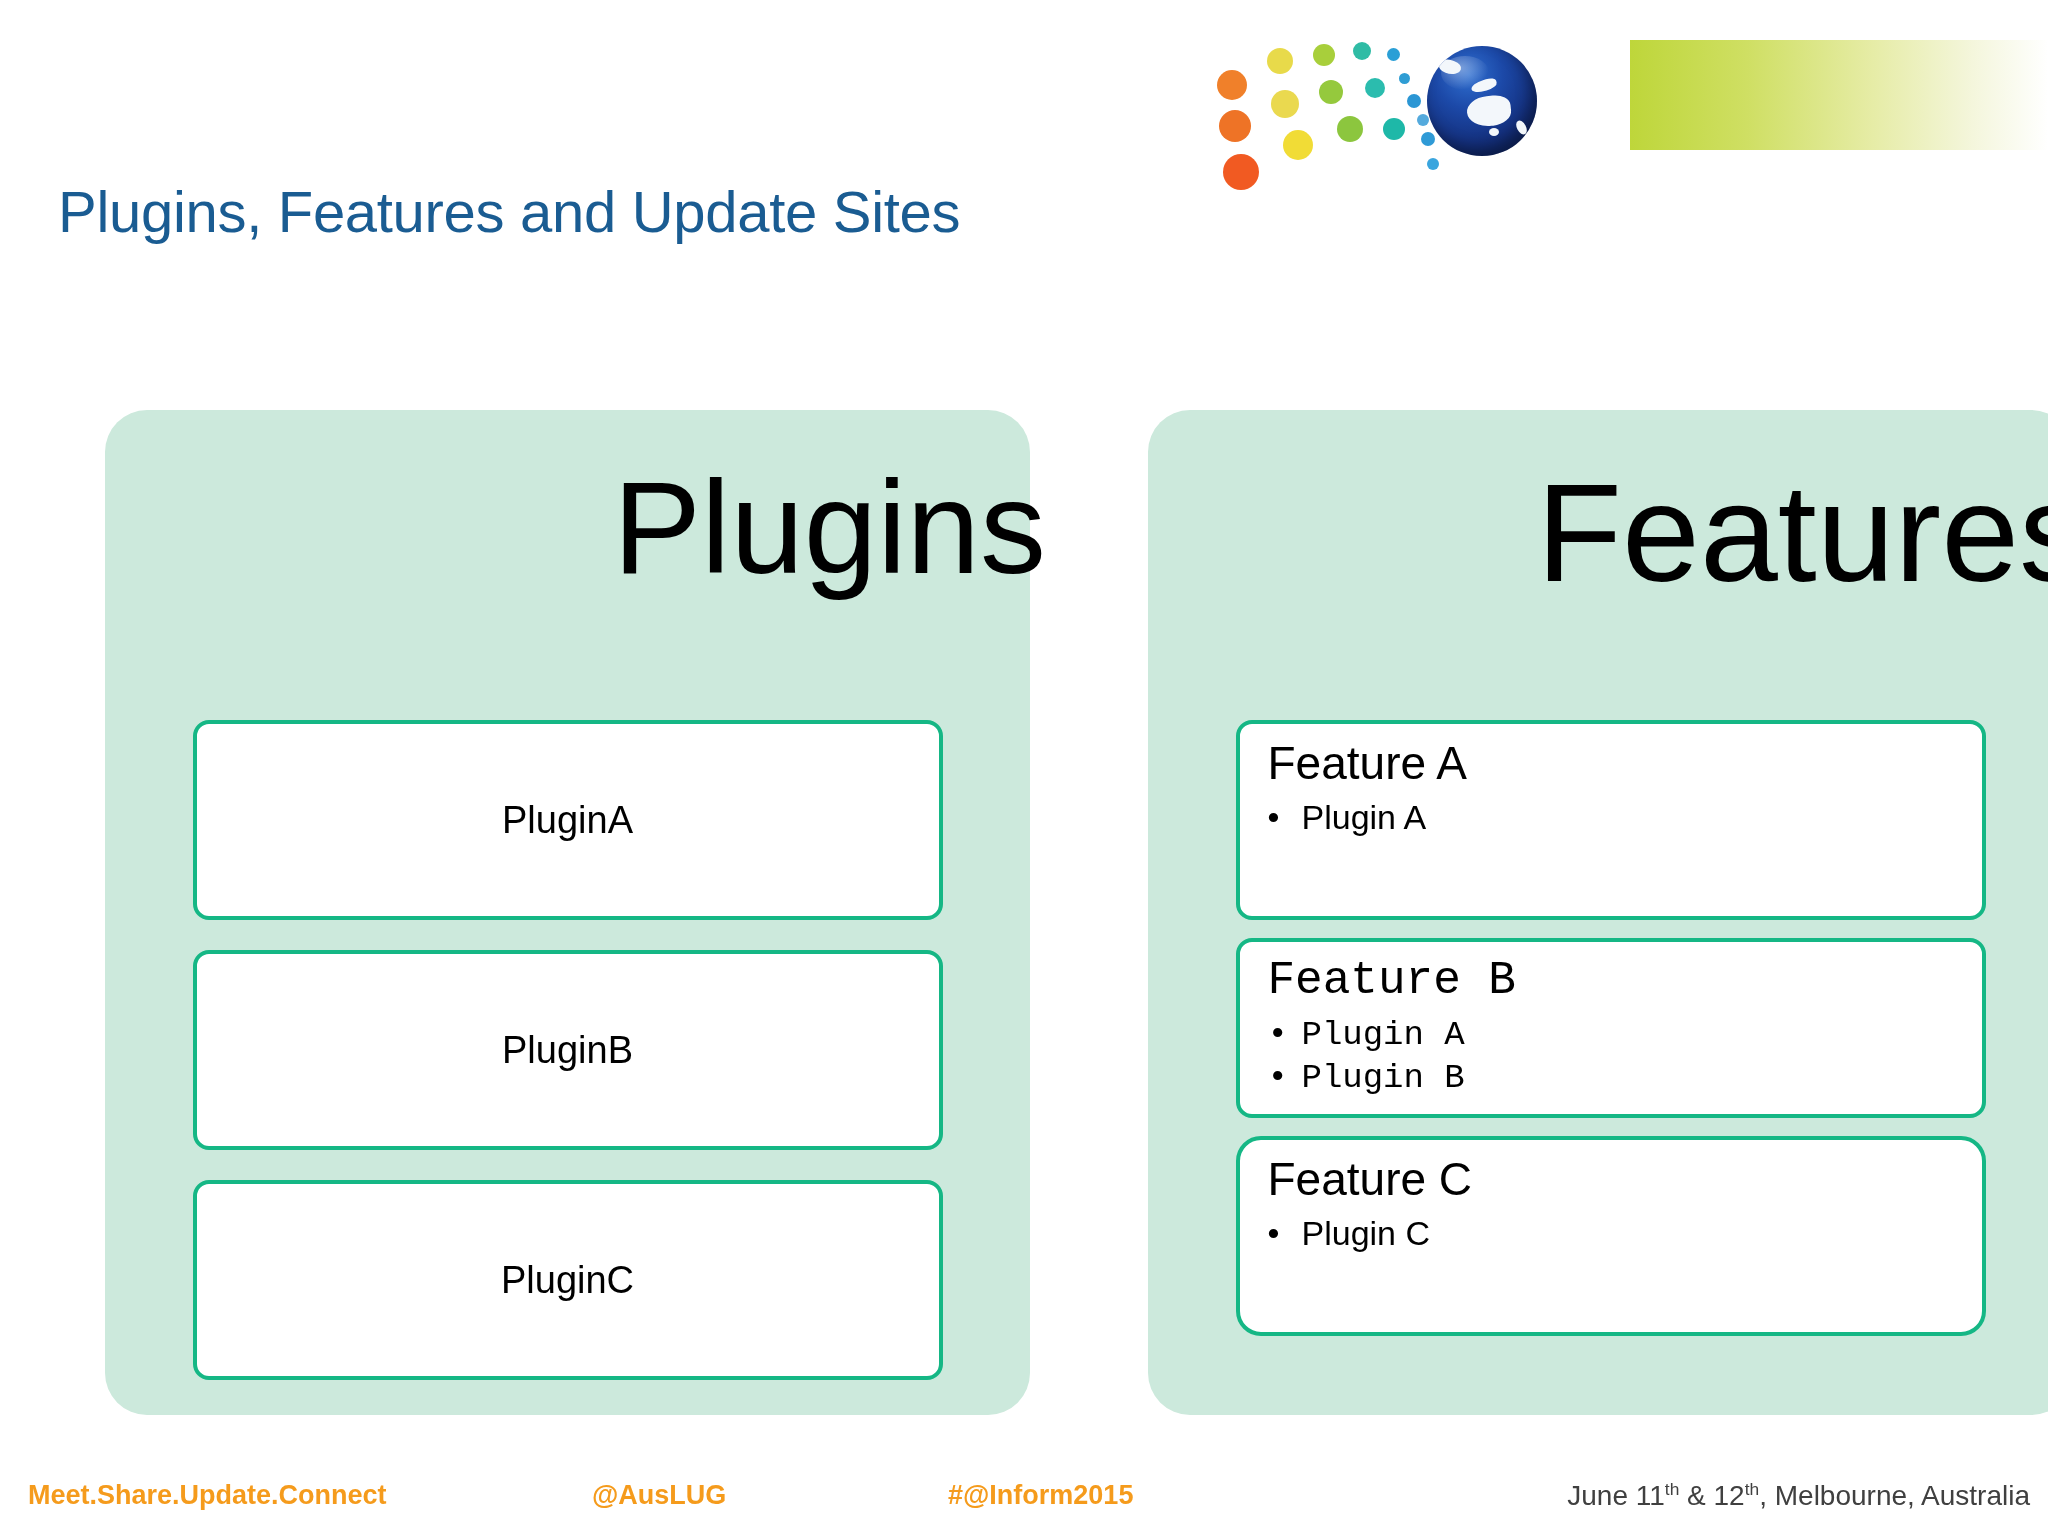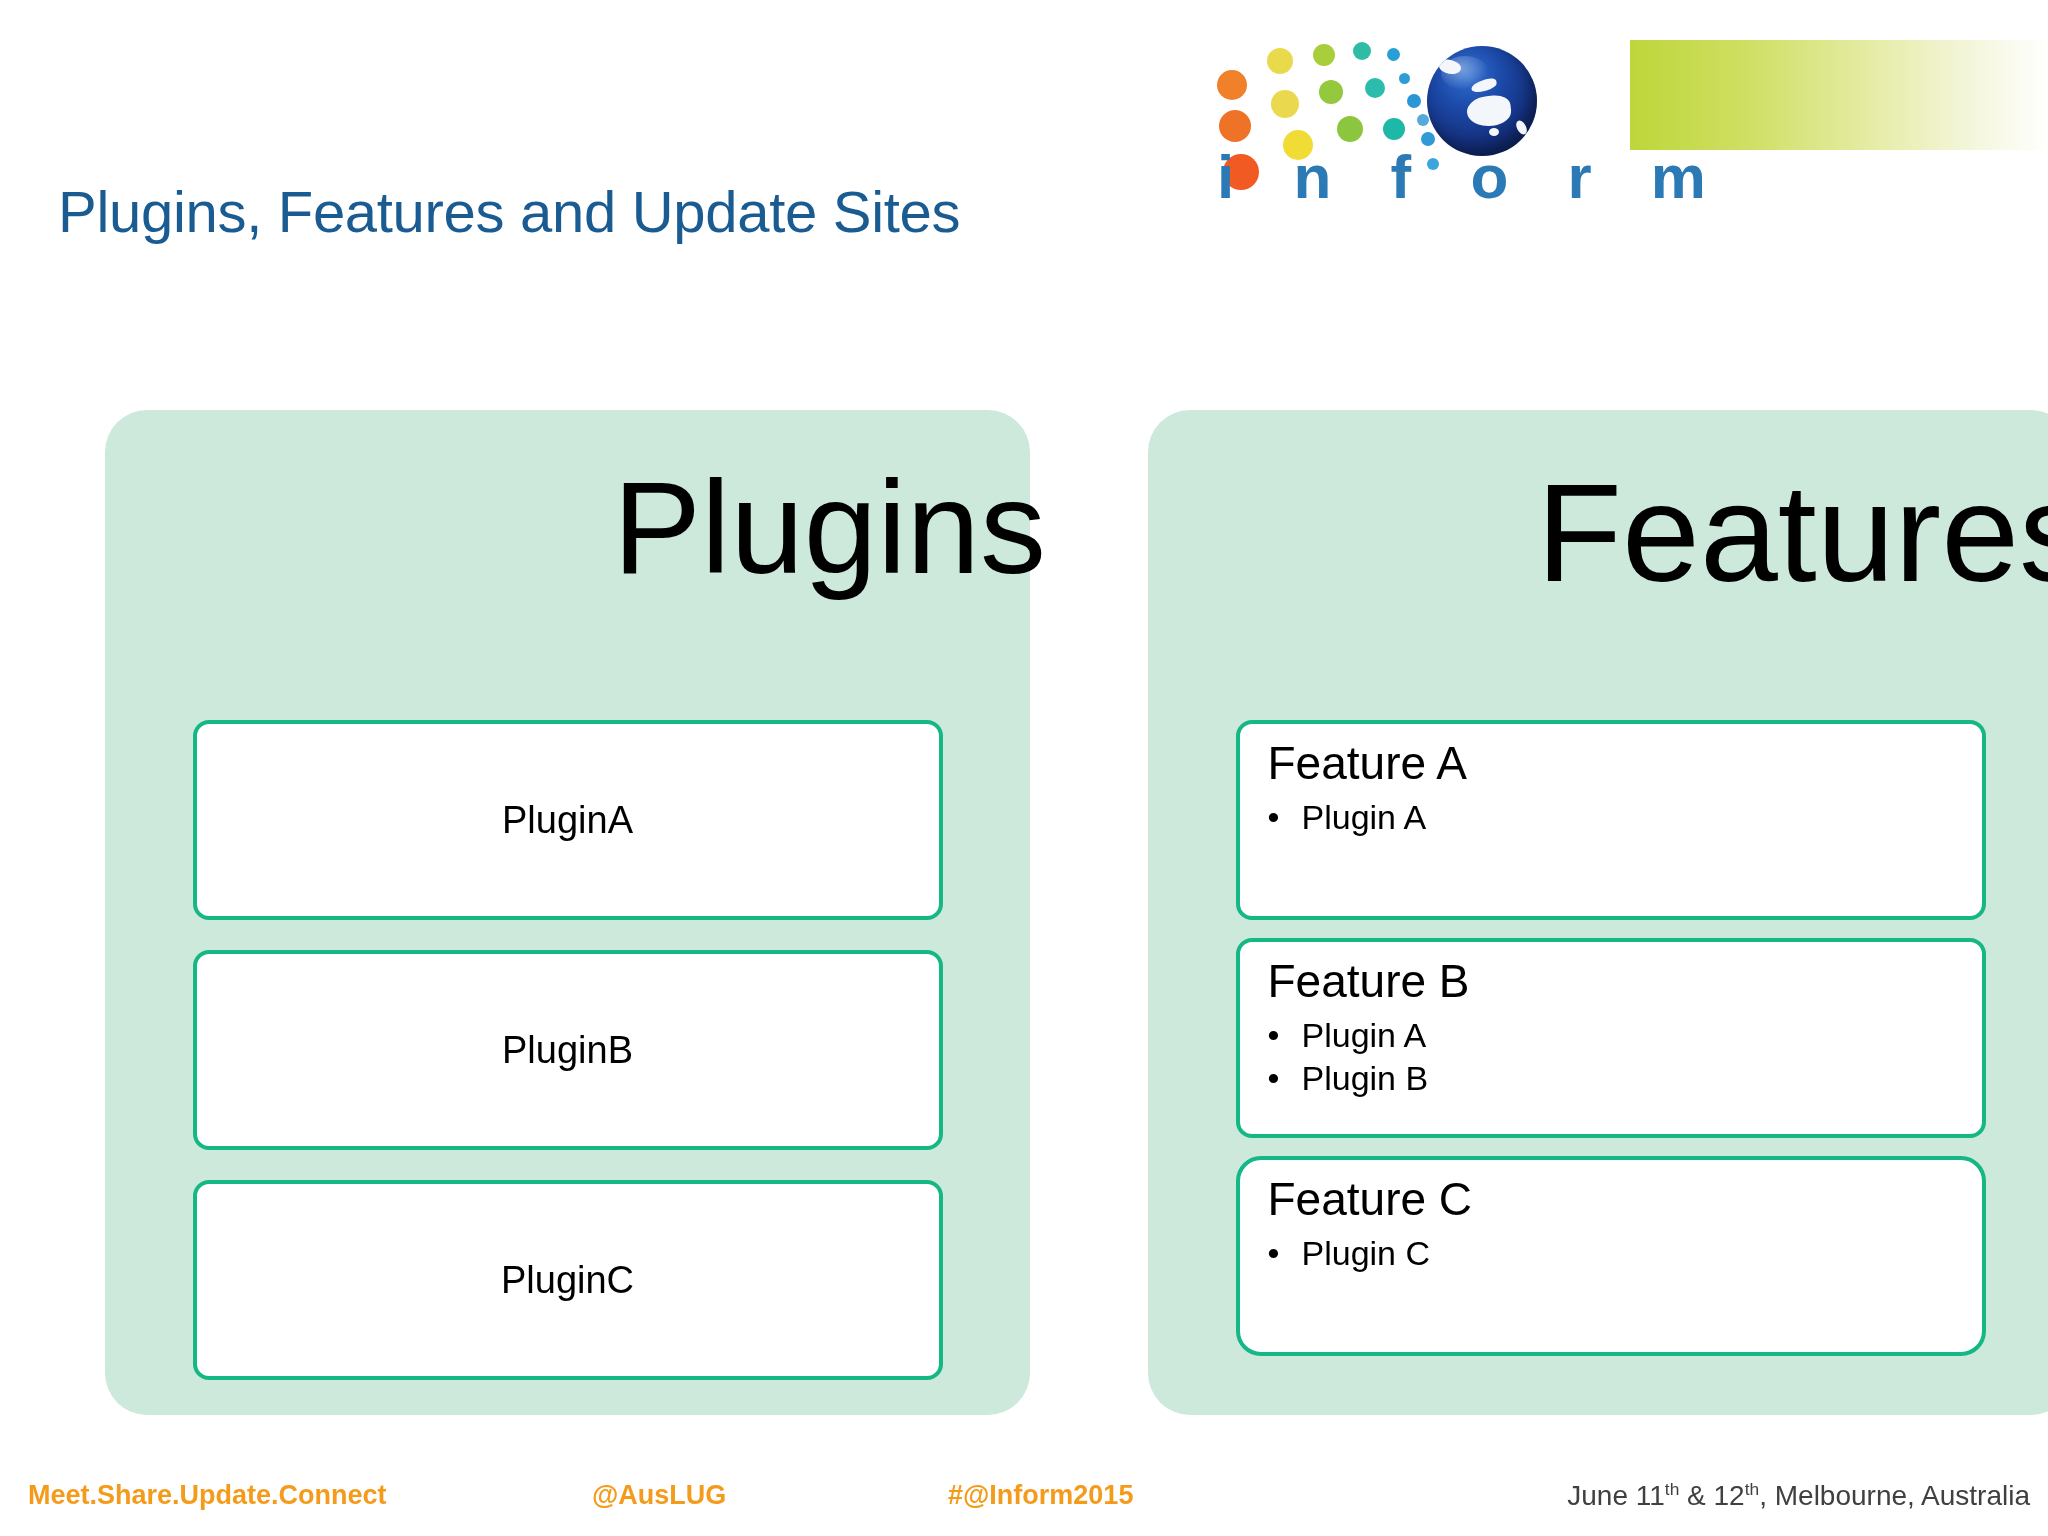"i n f o r" div { html: <div>i n f o r m</div> -> none }
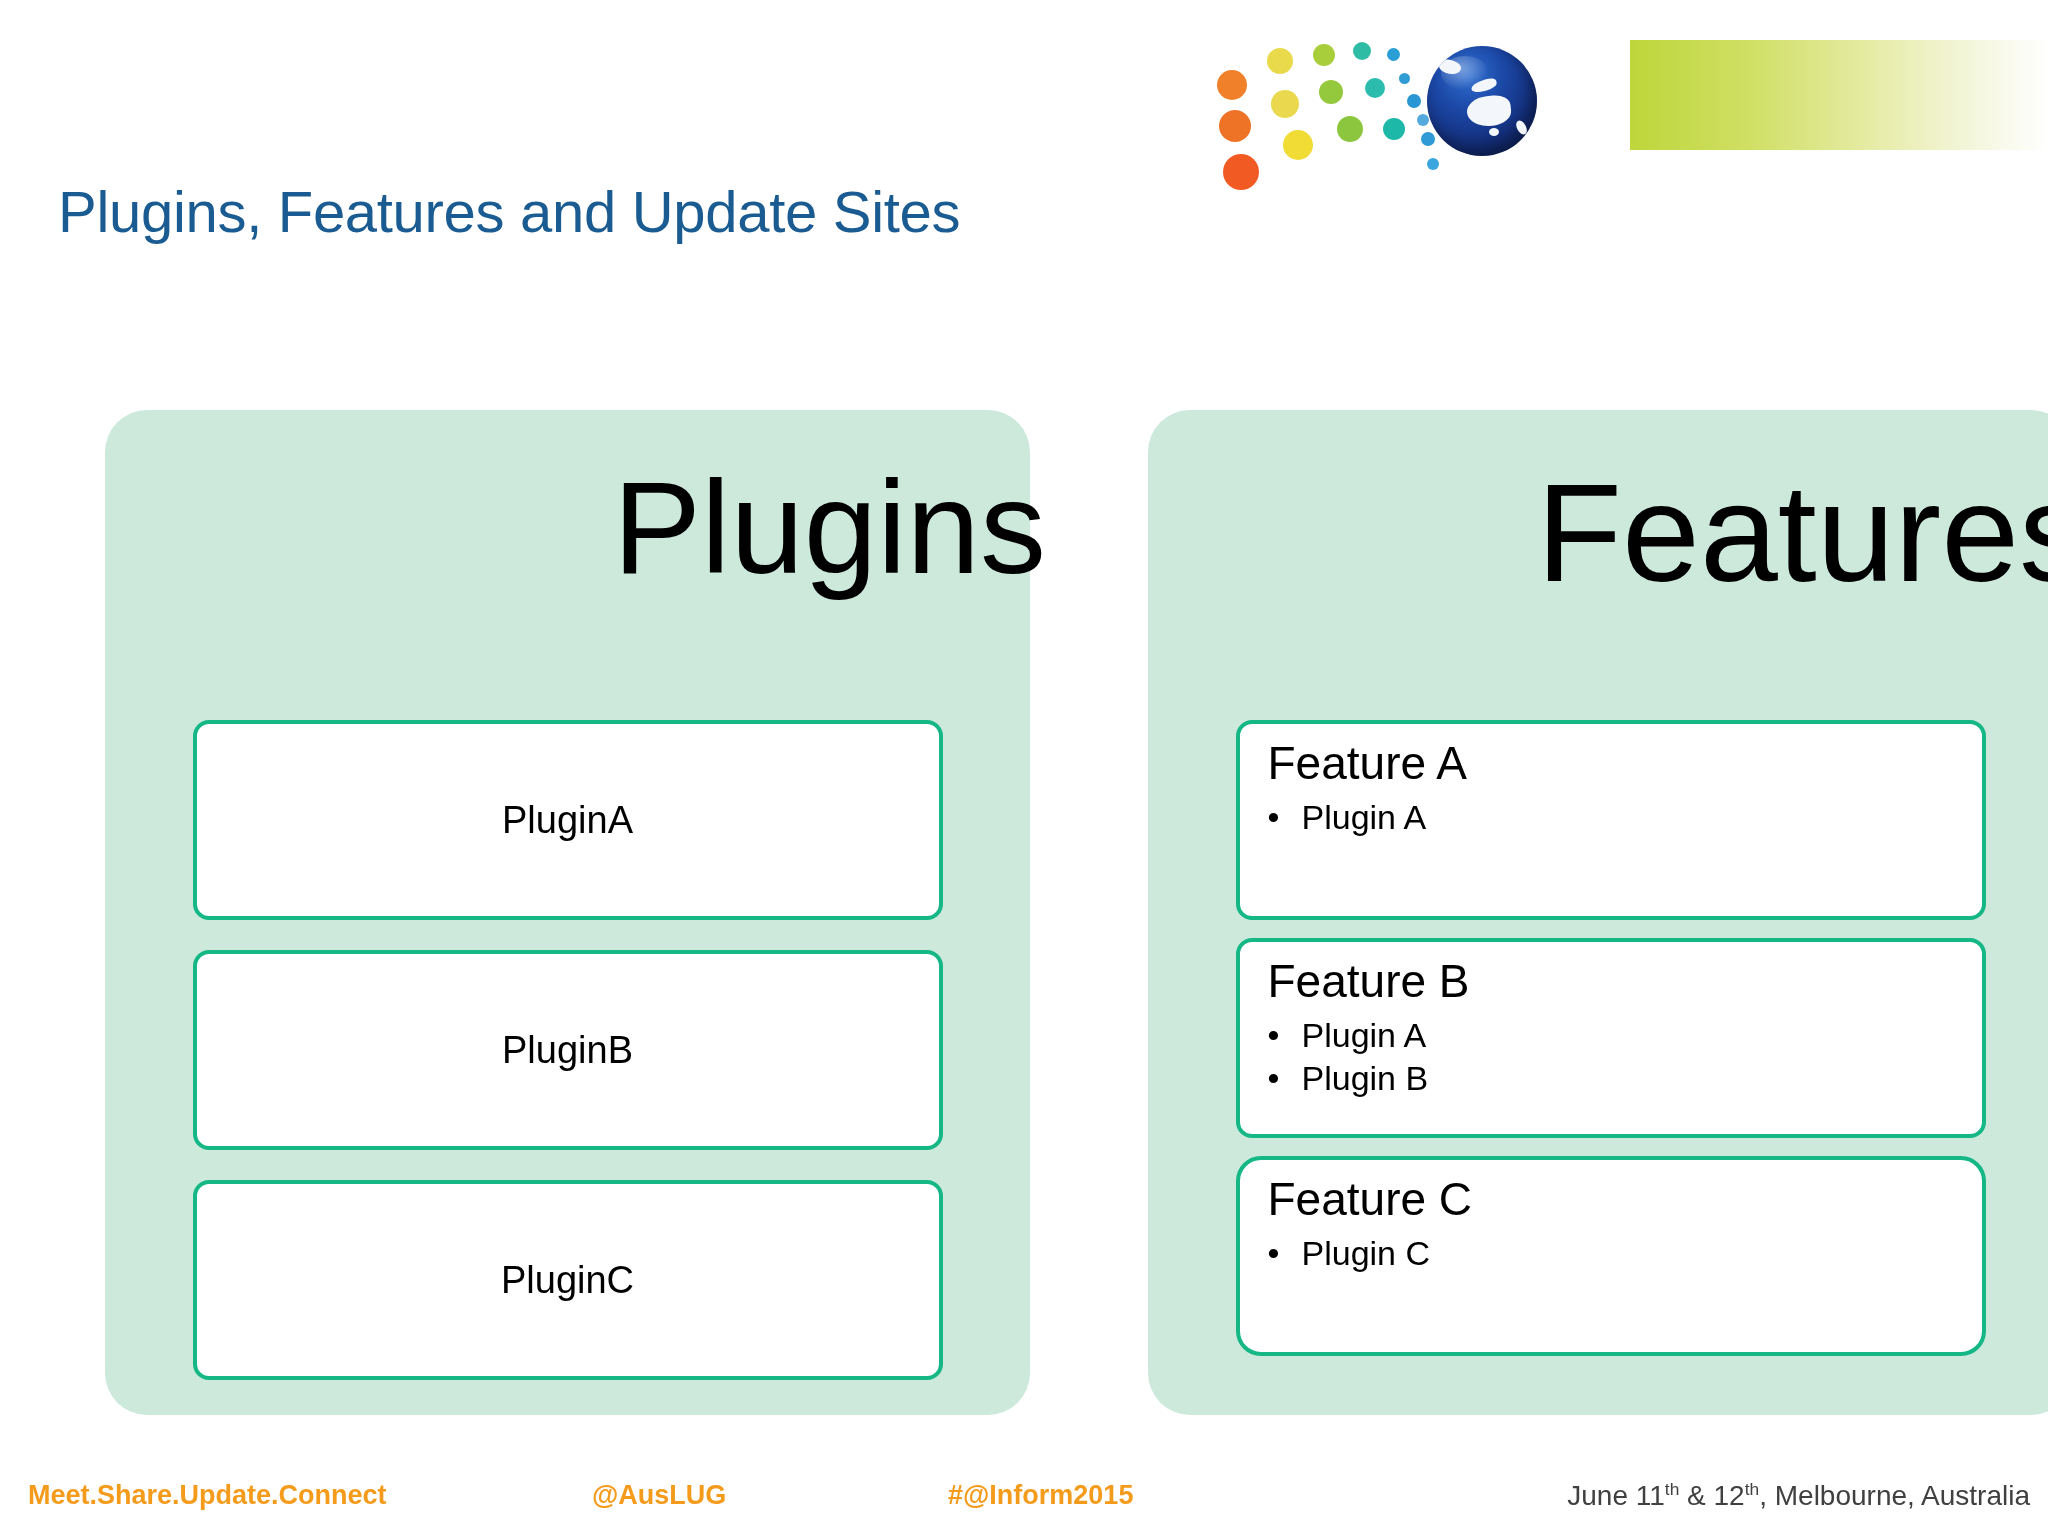"Feature B" #panel-features .card.h-b { font-family: none -> Liberation Mono, monospace; height: 200px -> 180px }
